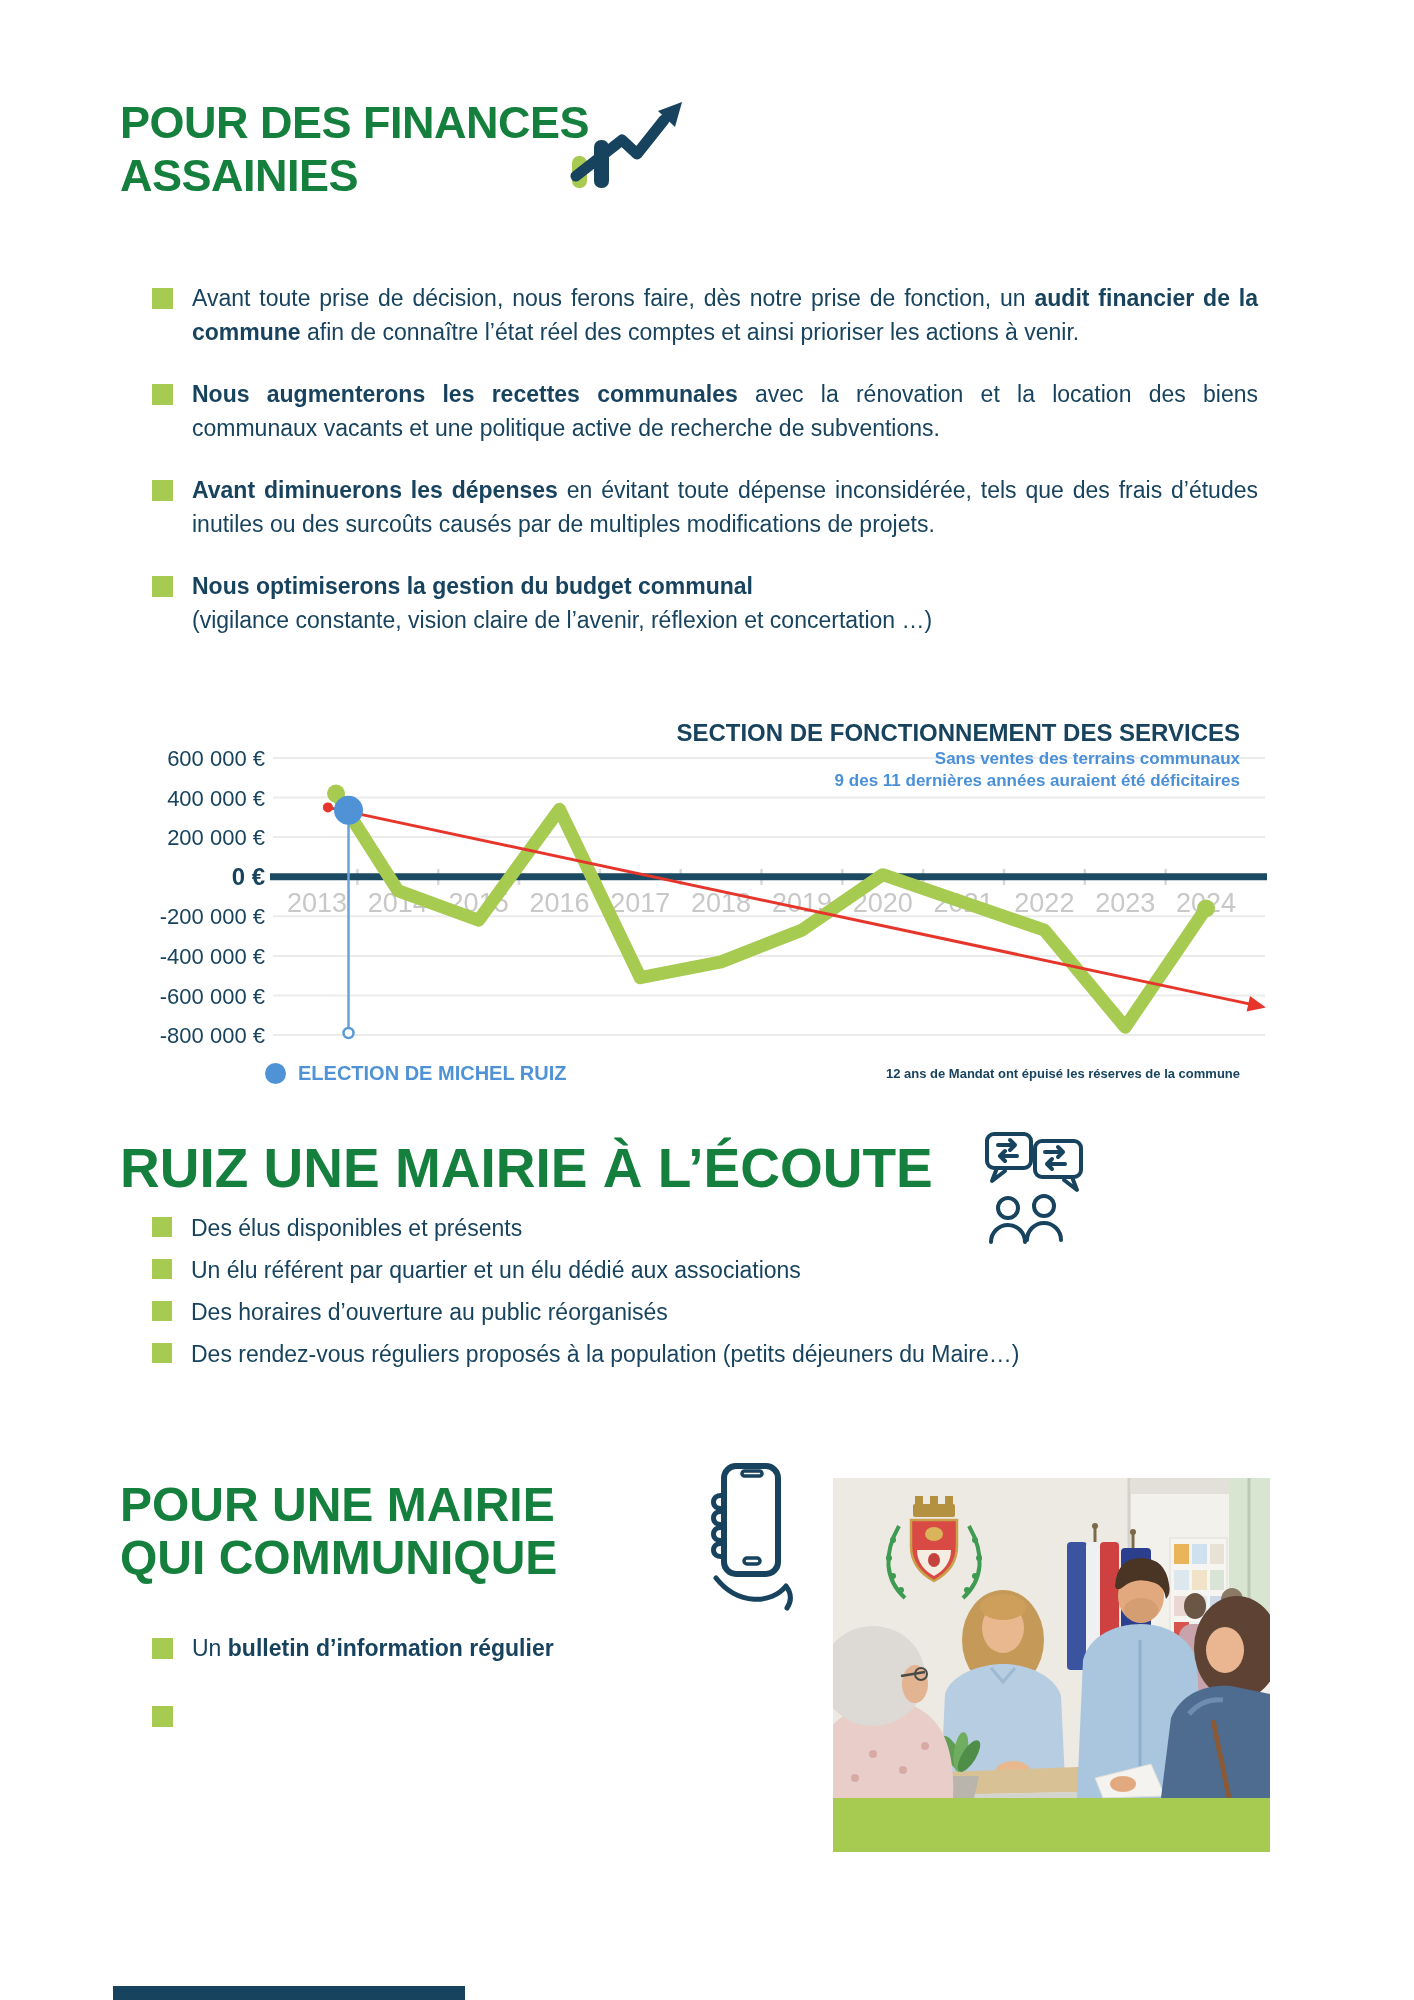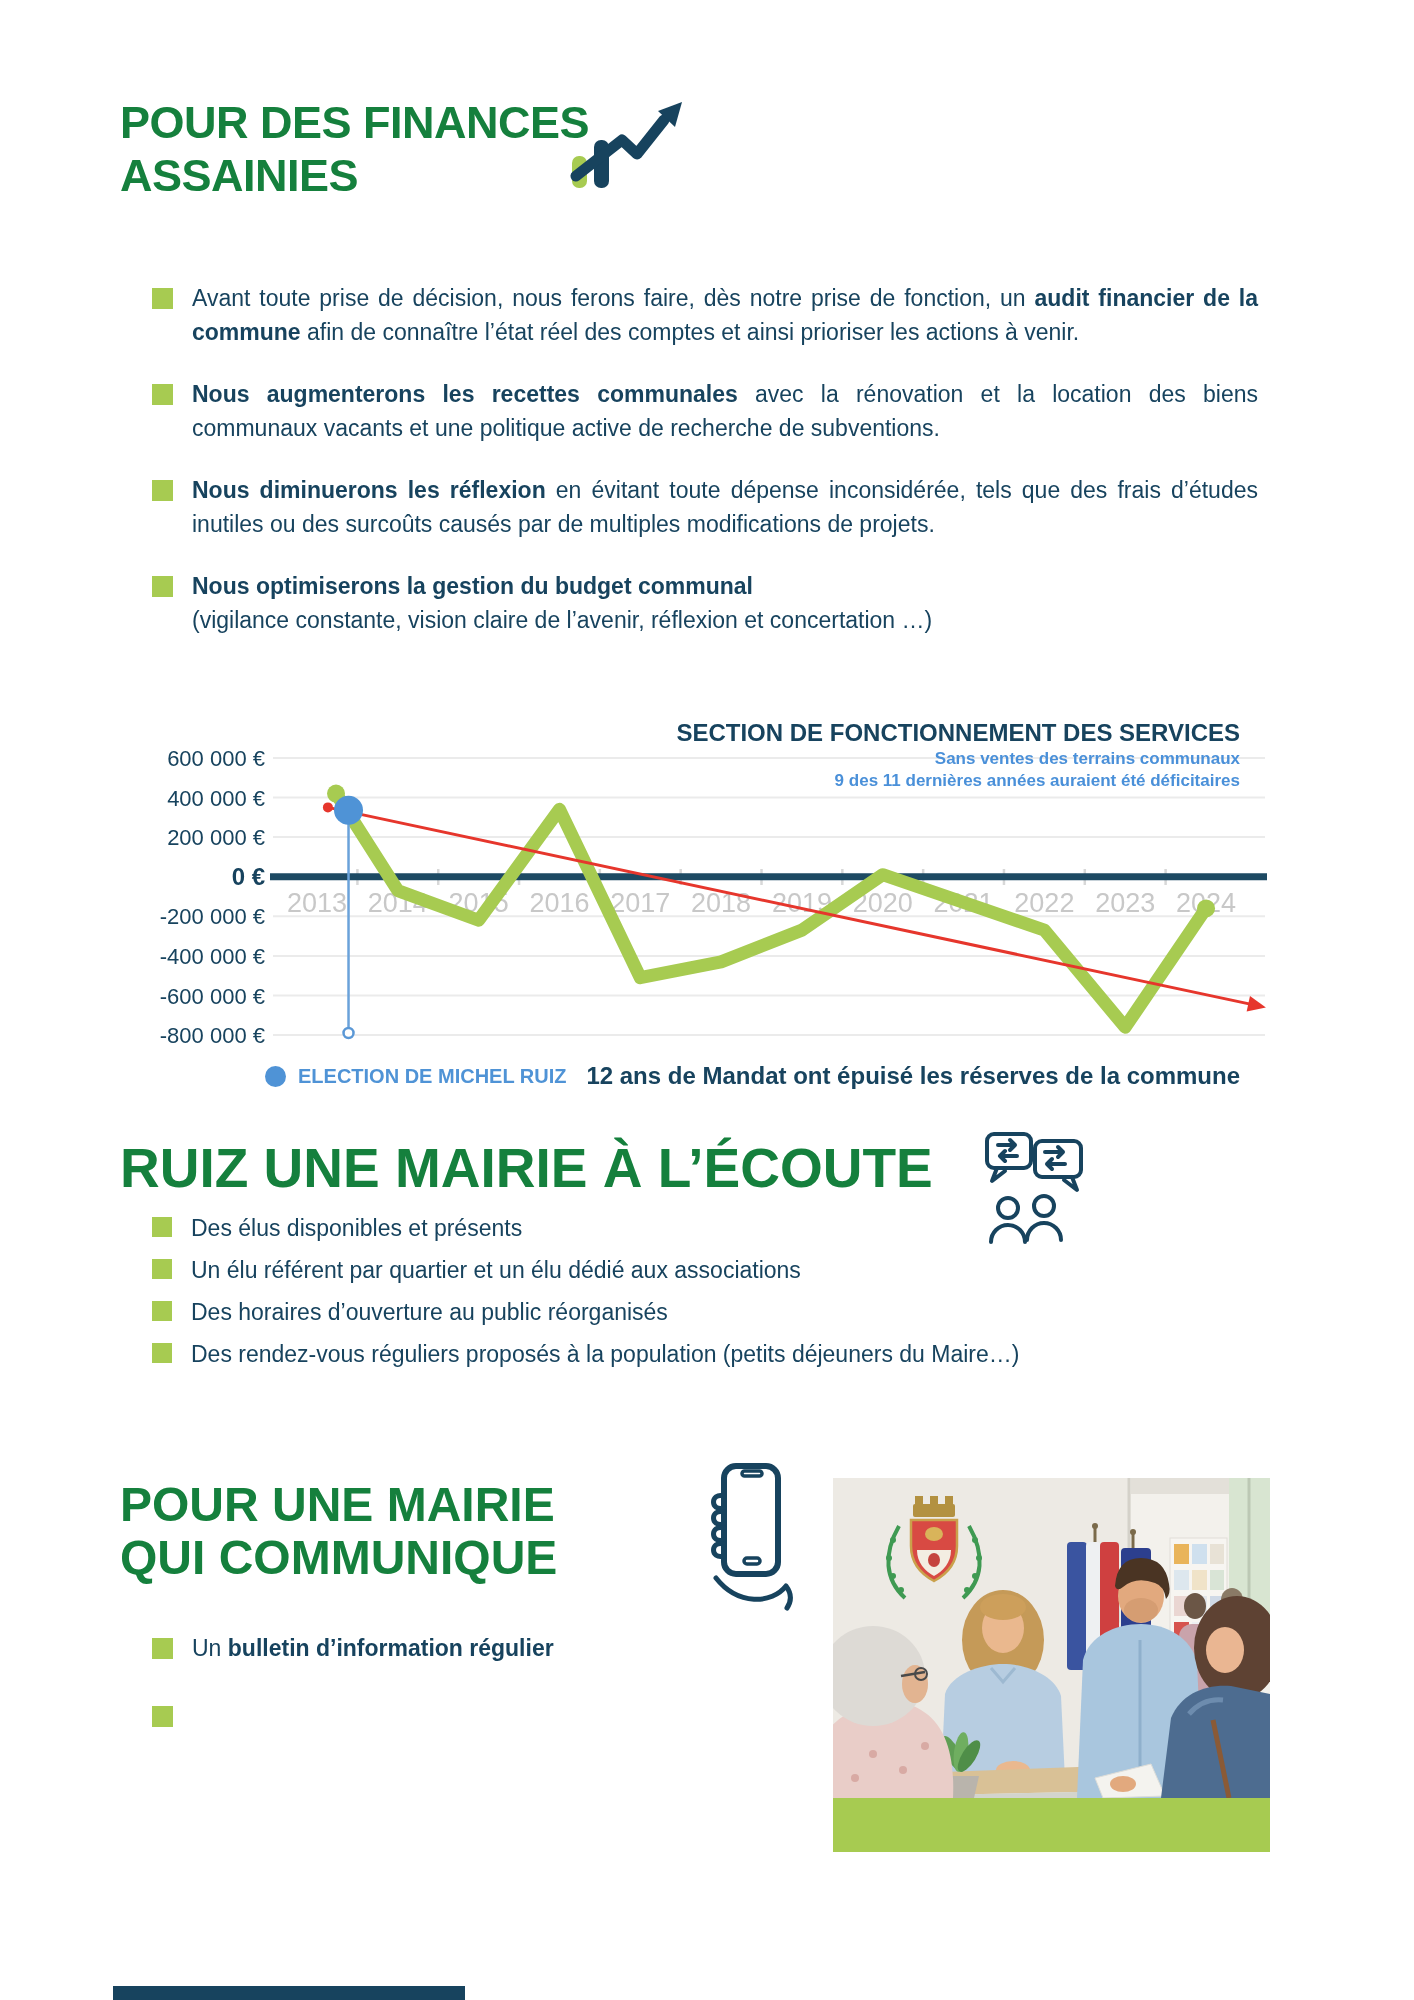"Nous diminuerons les réflexion" span.b { text: Nous diminuerons les réflexion -> Avant diminuerons les dépenses }
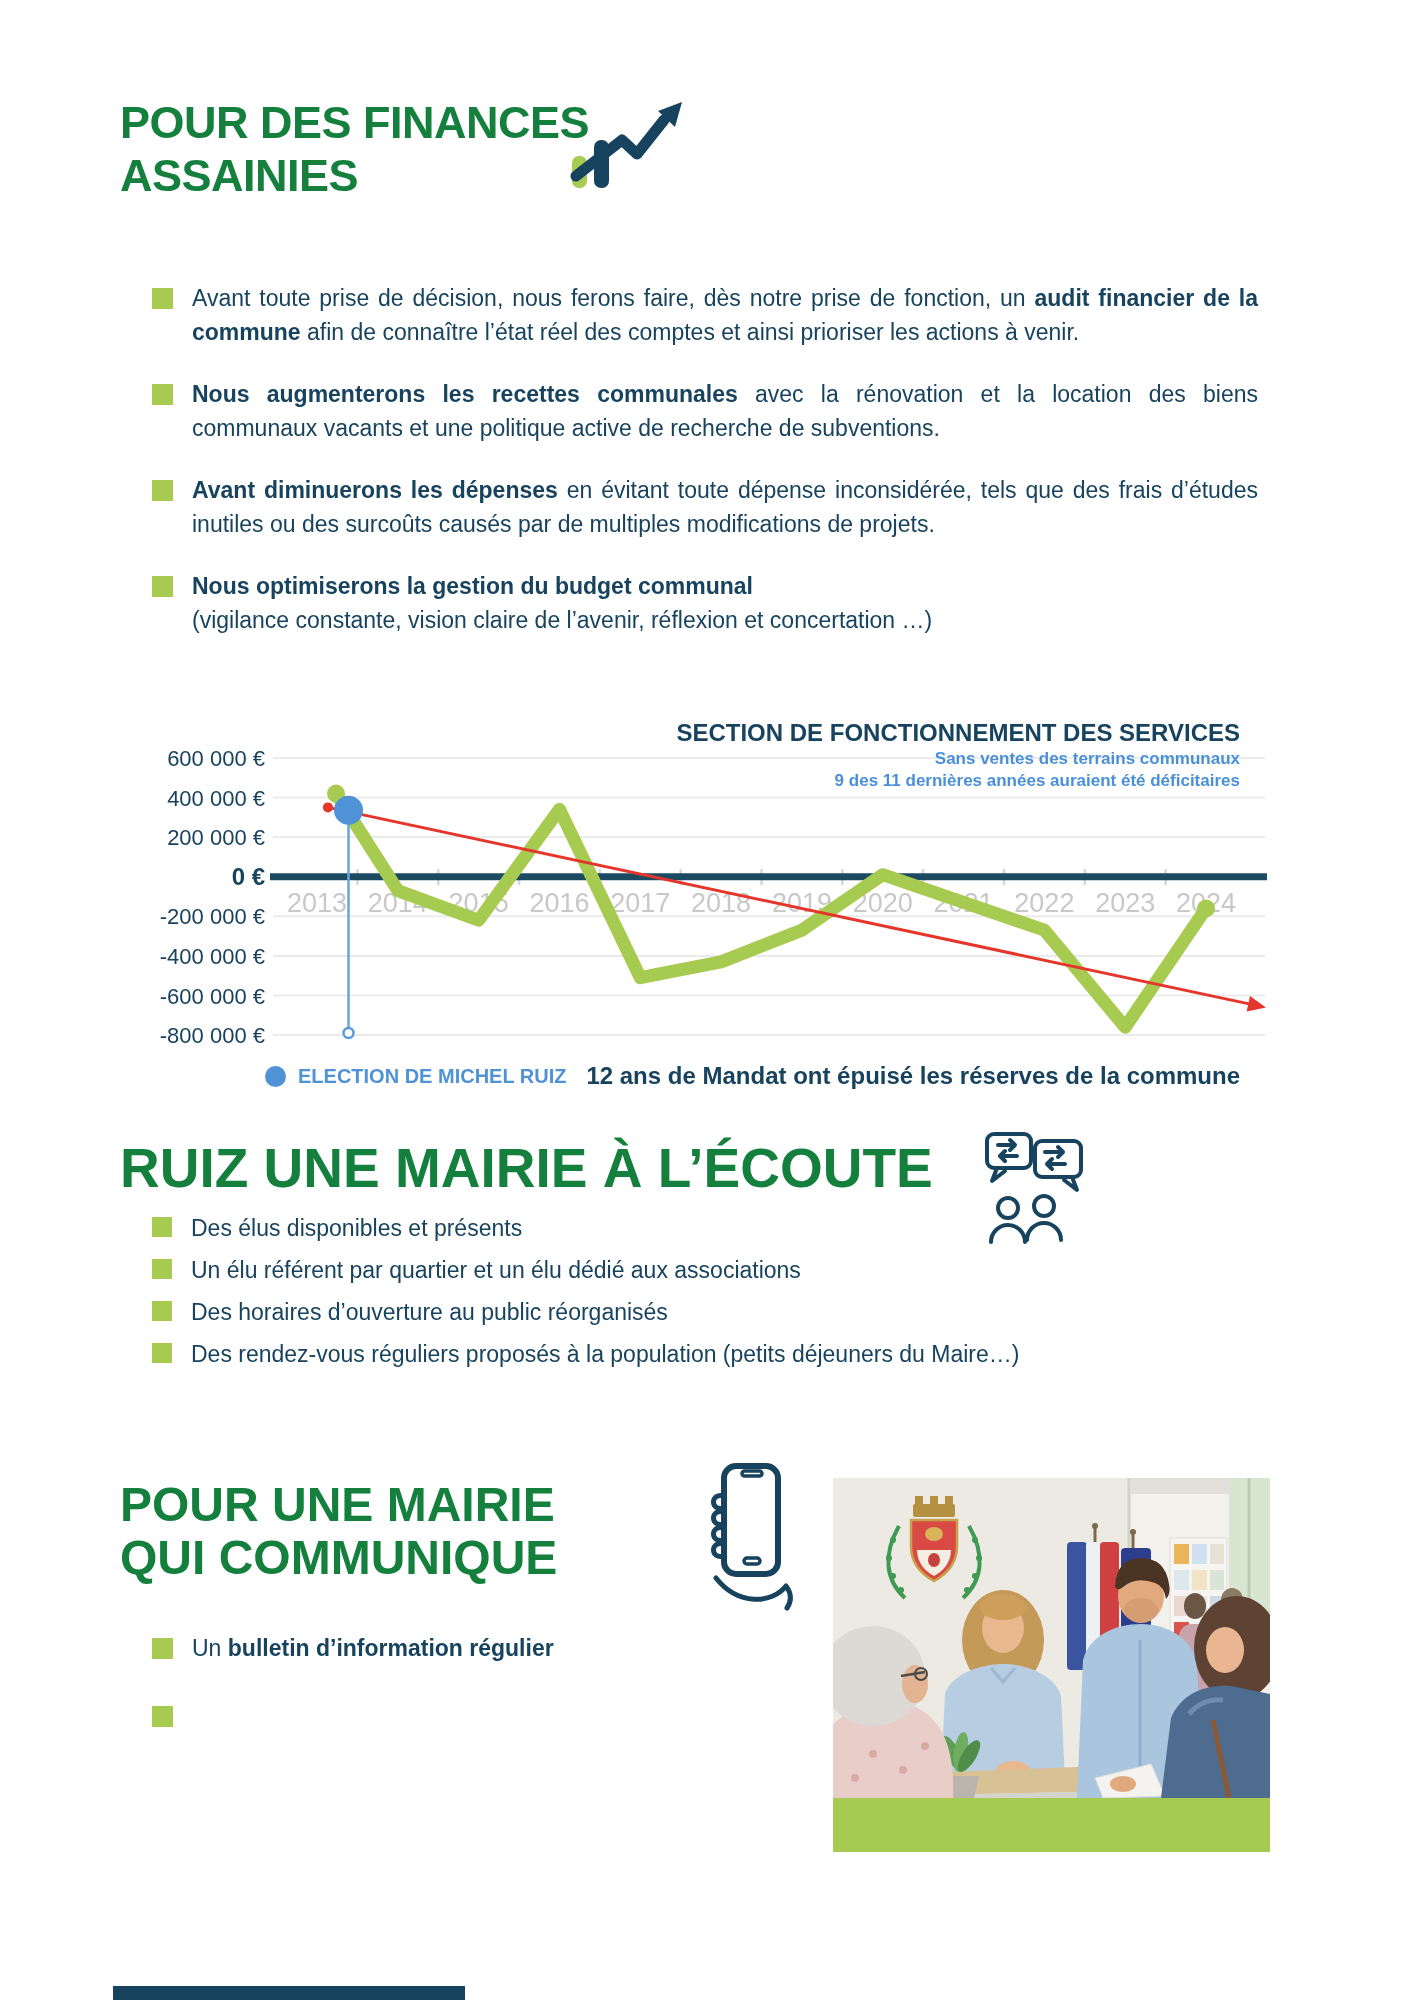"12 ans de Mandat ont" .legend-caption { font-size: 24px -> 13px }
